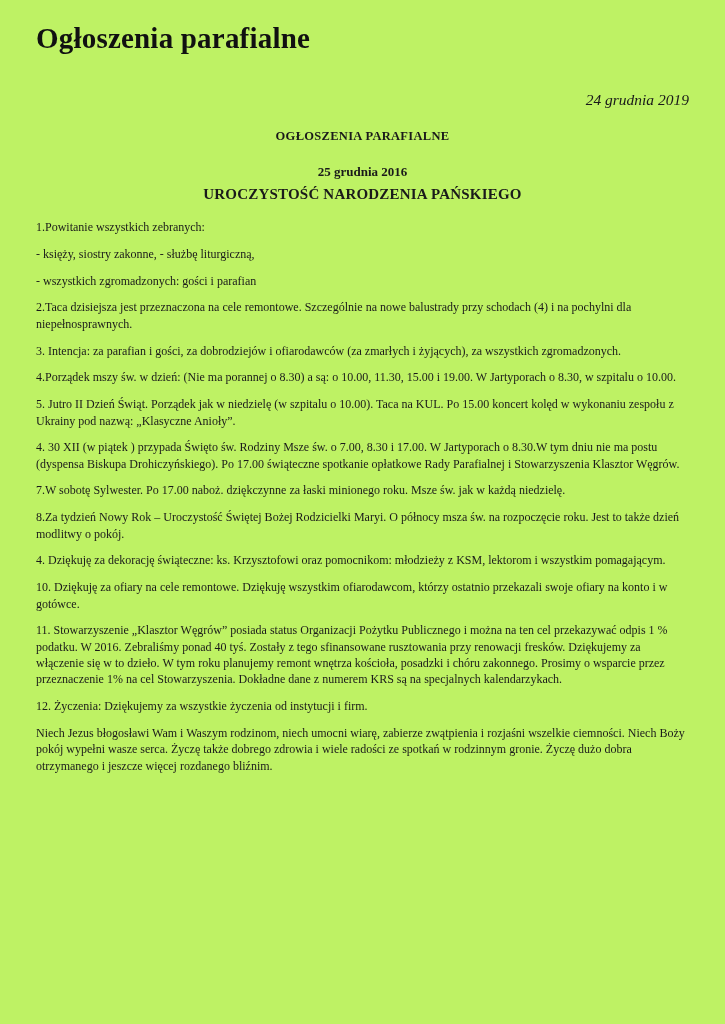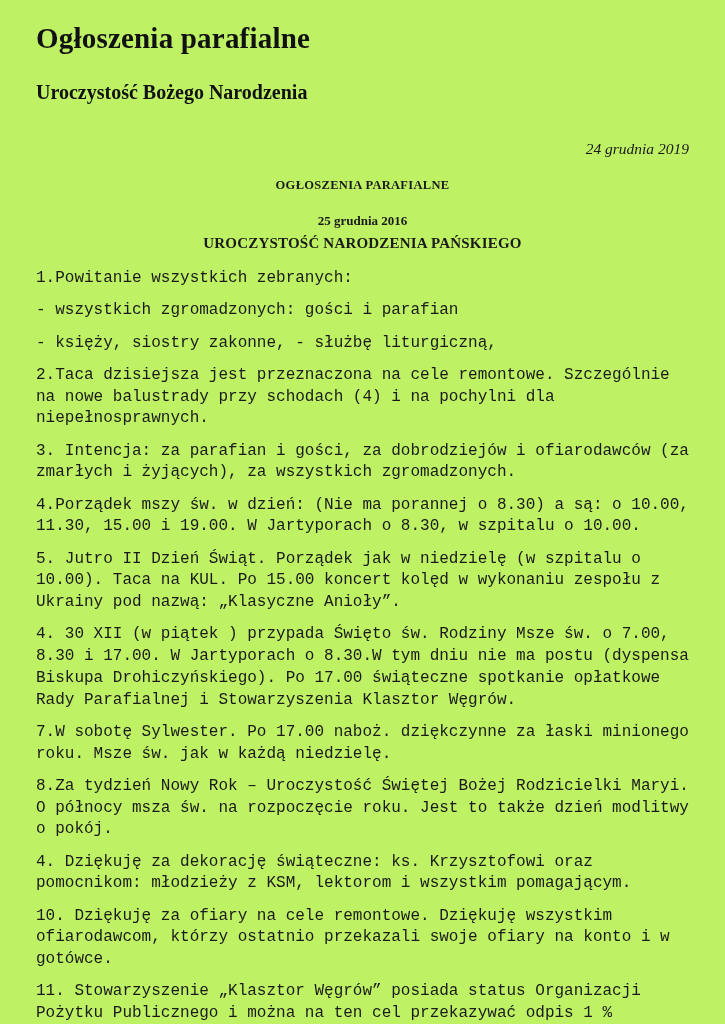"Uroczystość Bożego Narodzenia" h2.doc-subtitle { html: <h2>Uroczystość Bożego Narodzenia</h2> -> none }
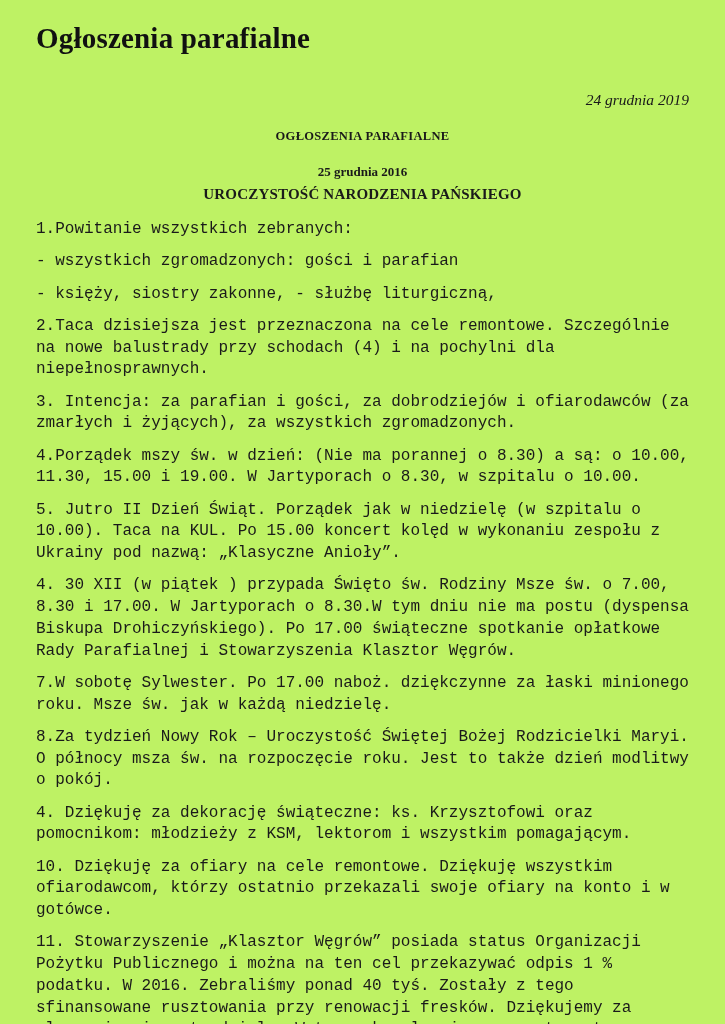"1.Powitanie wszystkich zebranych:" .body-text p { font-family: Liberation Mono, monospace -> none; font-size: 16px -> 12px }
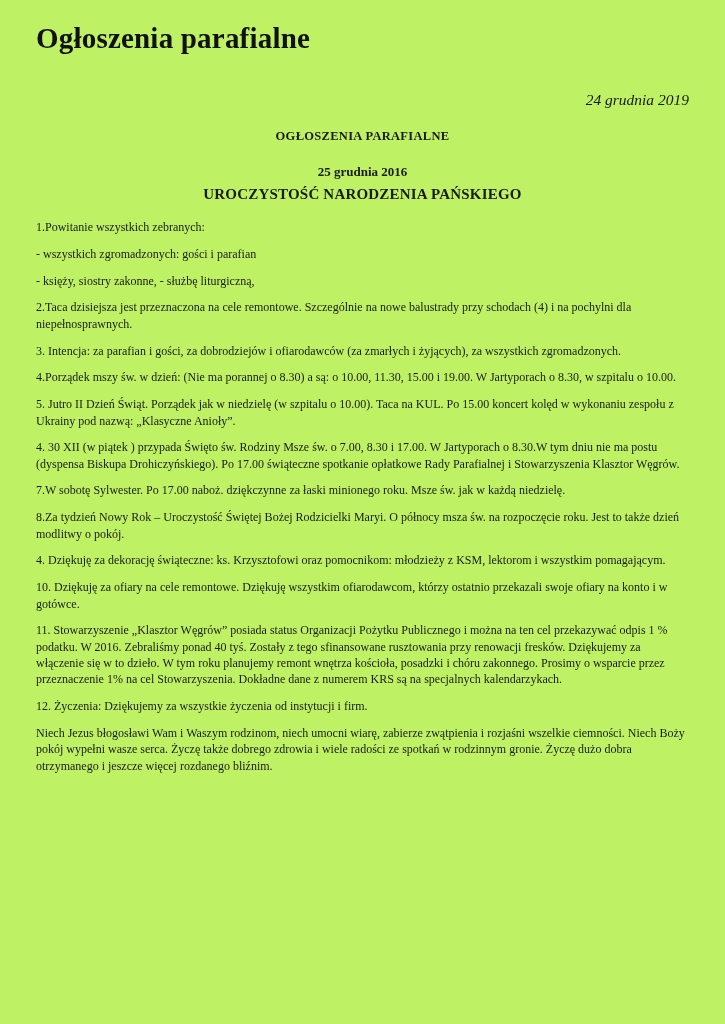"- wszystkich zgromadzonych: gości i" p { order: before "- księży, siostry zakonne, -" -> after "- księży, siostry zakonne, -" }
